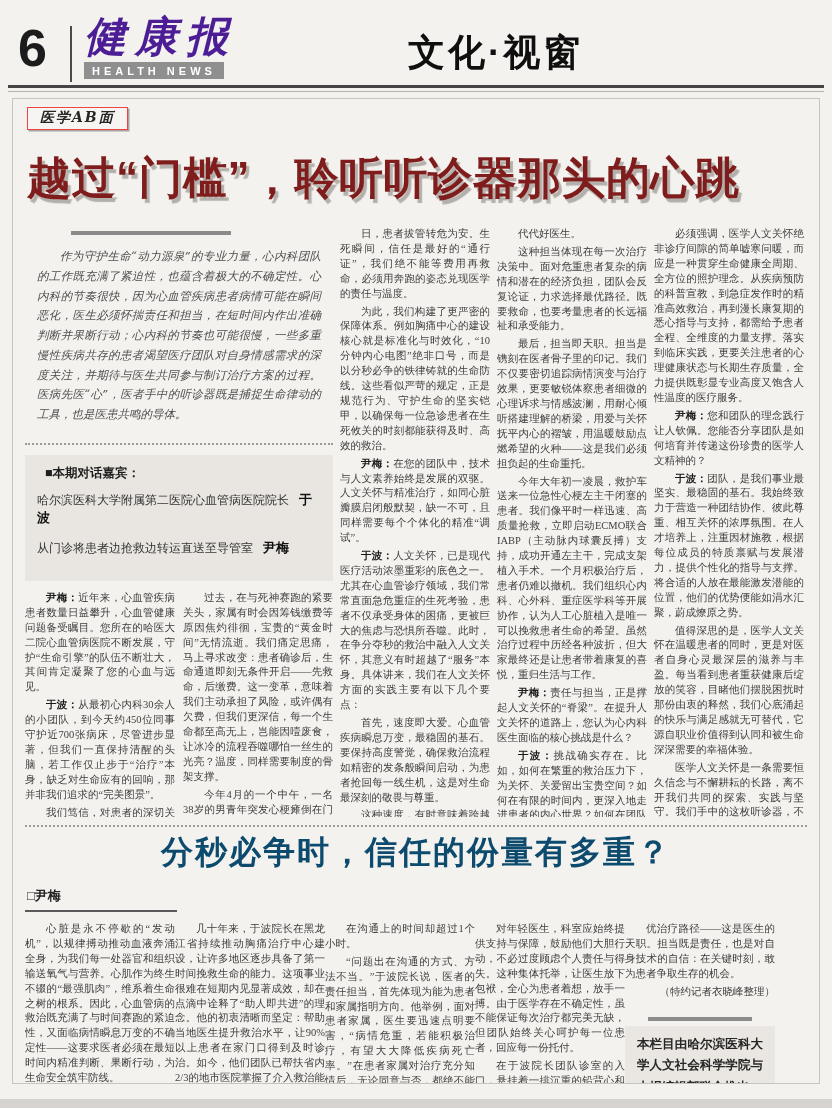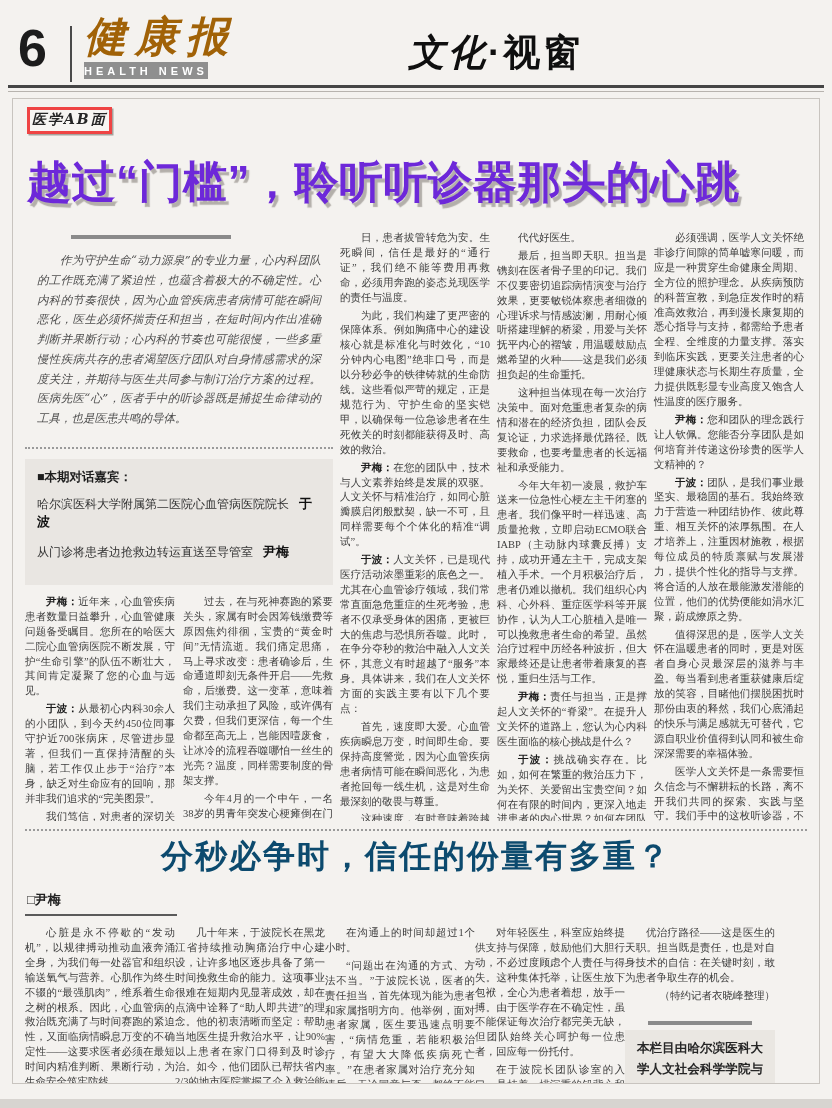"健康报" .paper-name { color: #a16207 -> #4c1d95 }
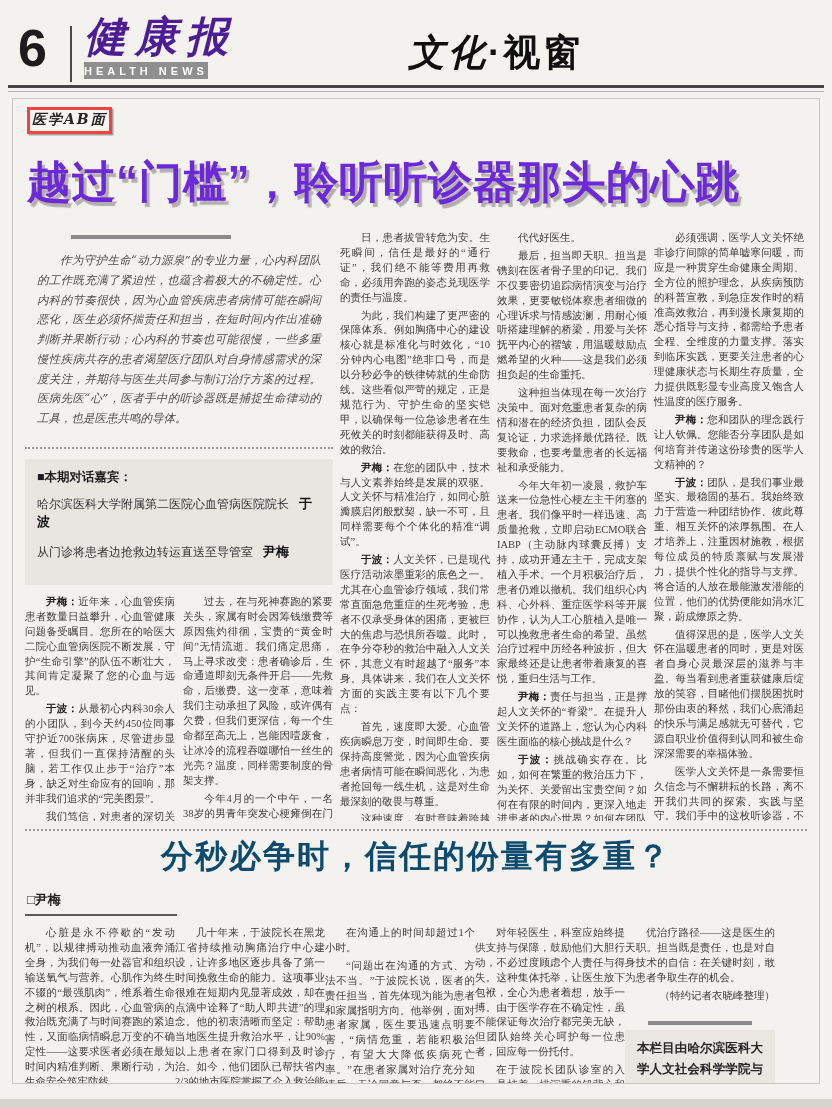"HEALTH NEWS" .paper-en { padding: 3px 0 2px -> 3px 8px 2px }
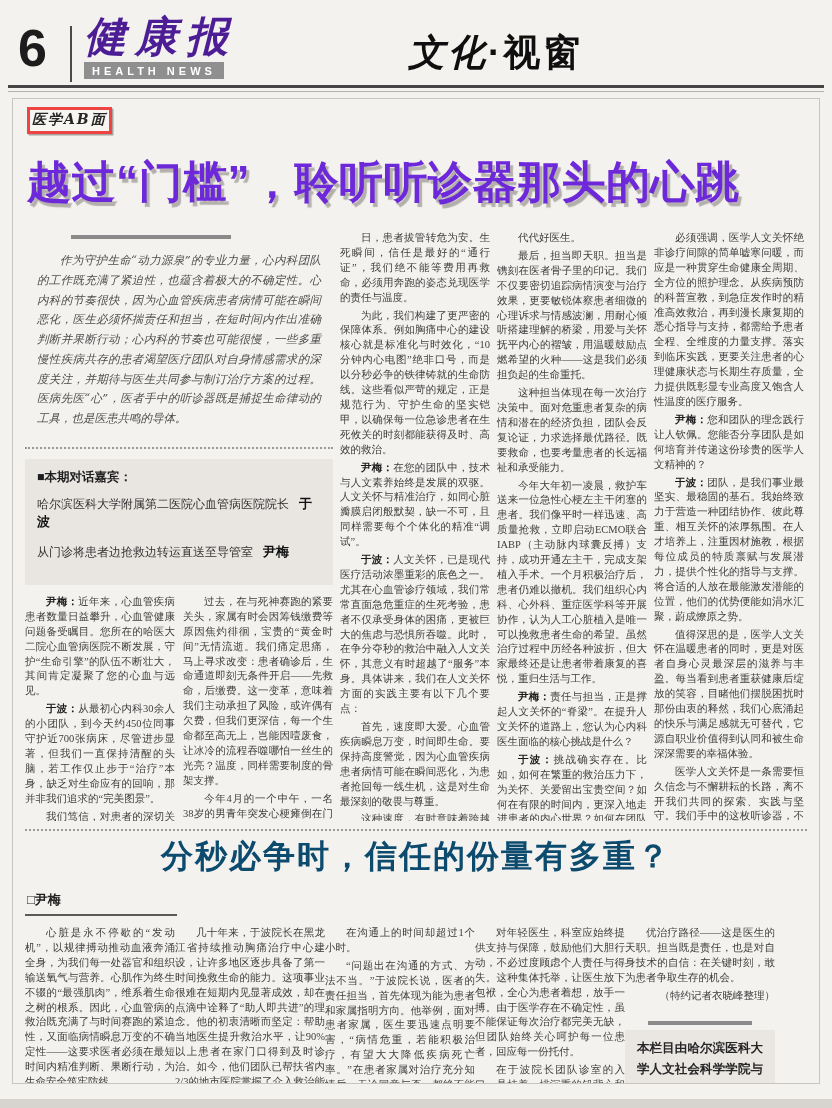"文化" .section-title .light { font-style: italic -> none }
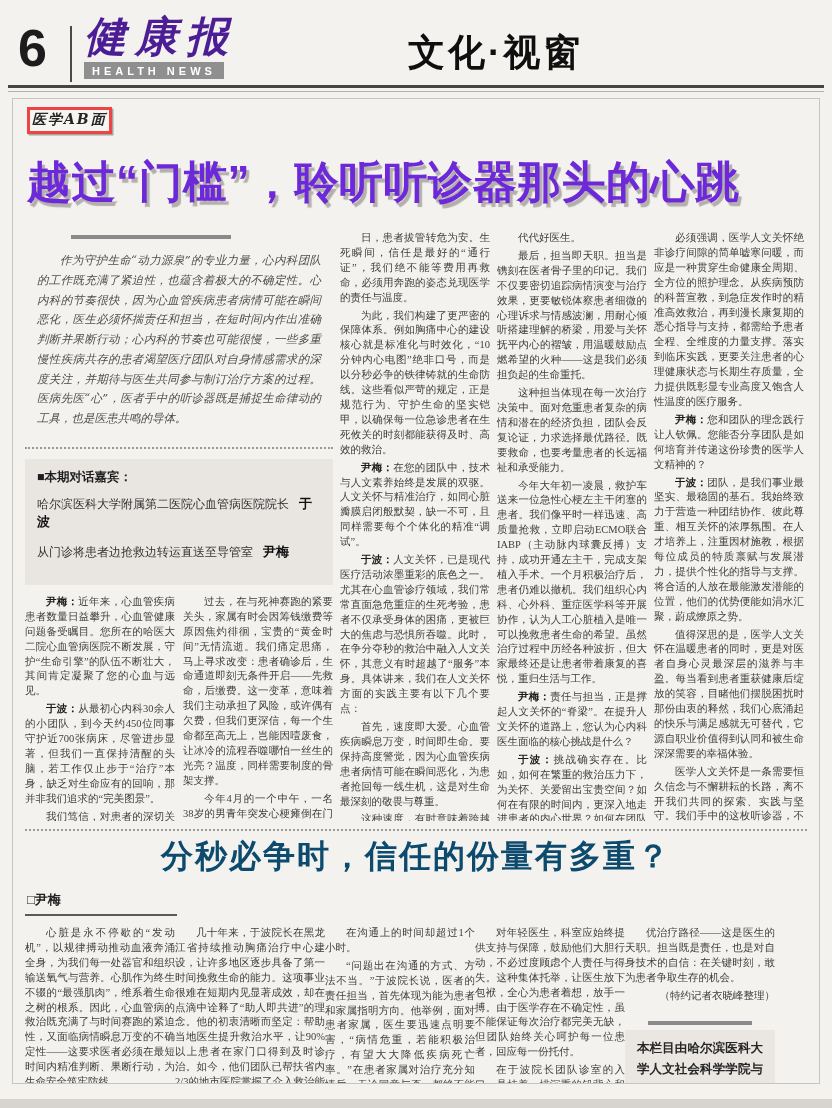"医学AB面" .badge { border: 3px solid #ef4444 -> 1px solid #ef4444; padding: 1px 2px 2px -> 1px 12px 2px }
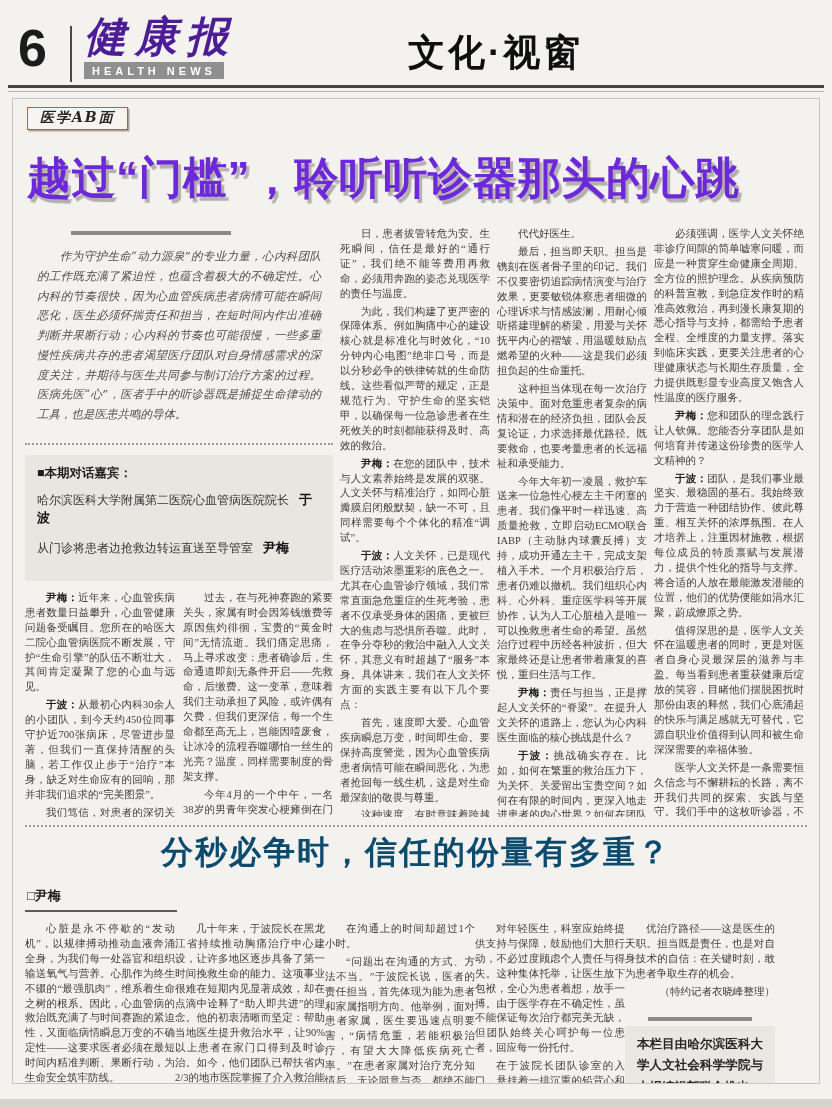"越过“门槛”，聆听听诊器那头的心跳" .headline1 { color: #6d28d9 -> #7f1d1d }
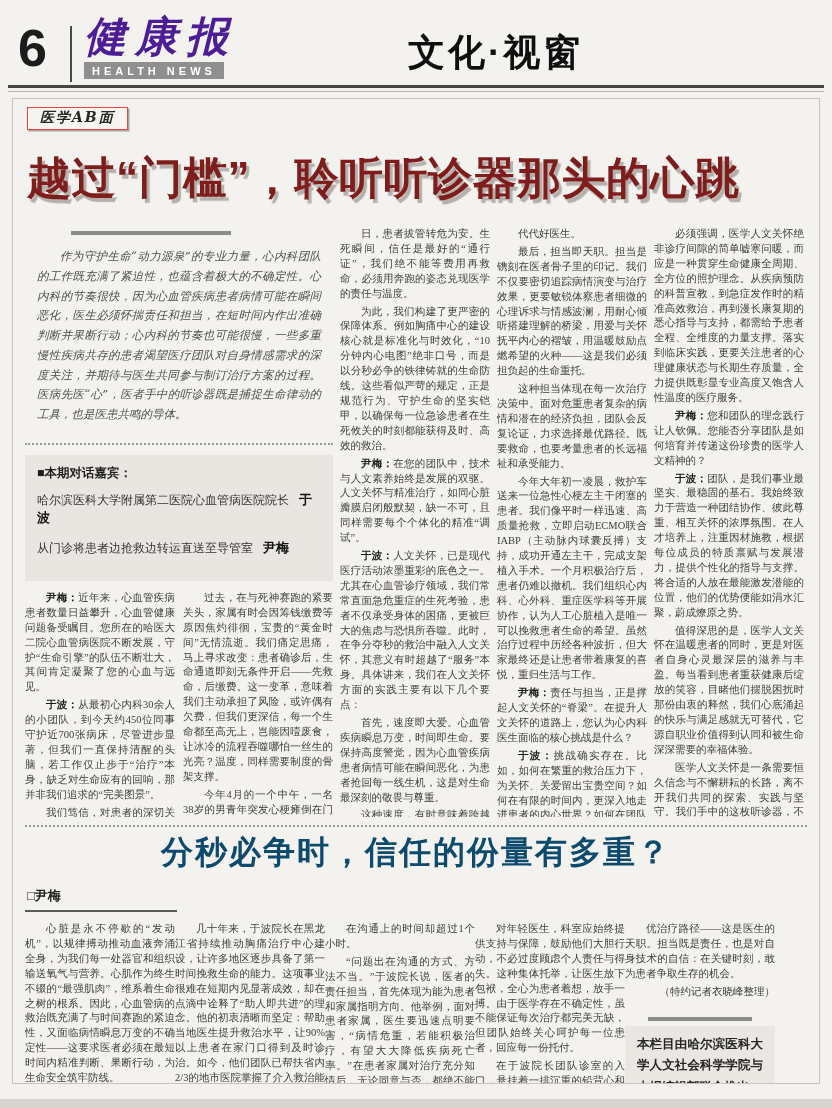"最后，担当即天职。担当是镌刻在医者骨子里的印记。我们不仅要密切追踪病情演变与治疗" p.para { order: before "这种担当体现在每一次治疗决策中。面对危重患者复杂的病情和潜在的经济负担，团队会反" -> after "这种担当体现在每一次治疗决策中。面对危重患者复杂的病情和潜在的经济负担，团队会反" }
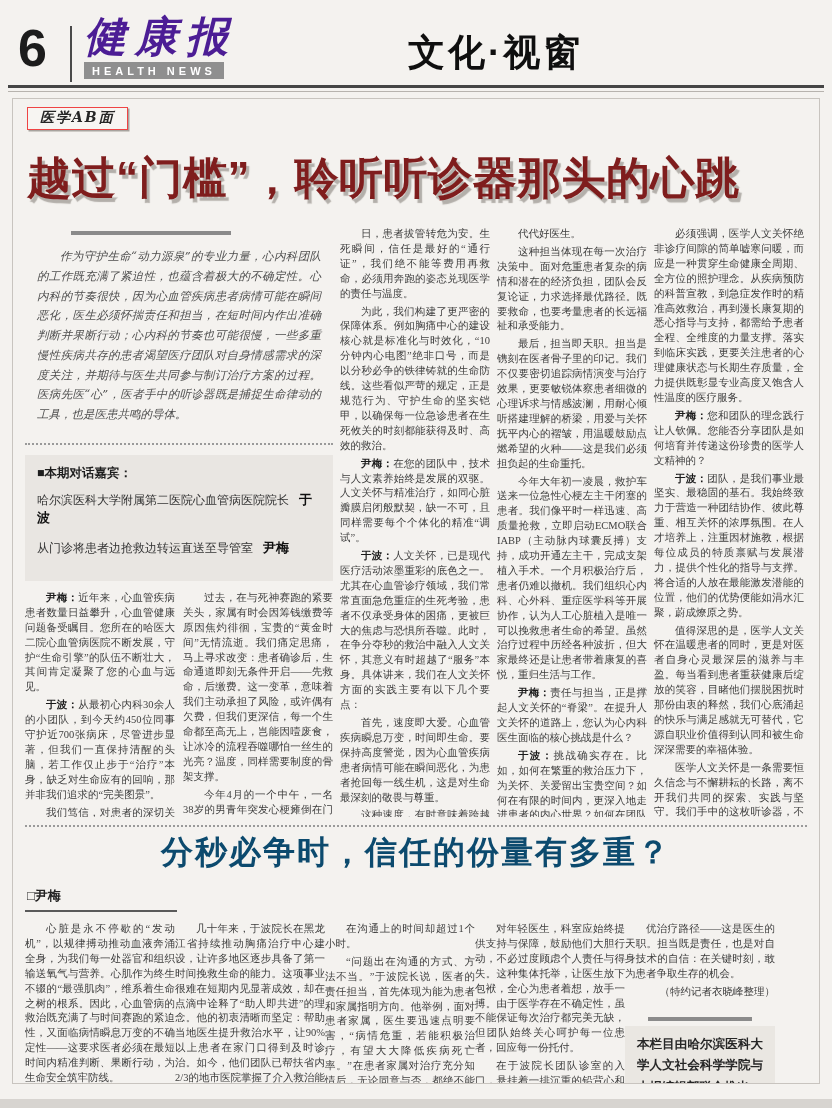"■本期对话嘉宾：" .guest-heading { margin: 0 0 2px -> 0 8px 2px }
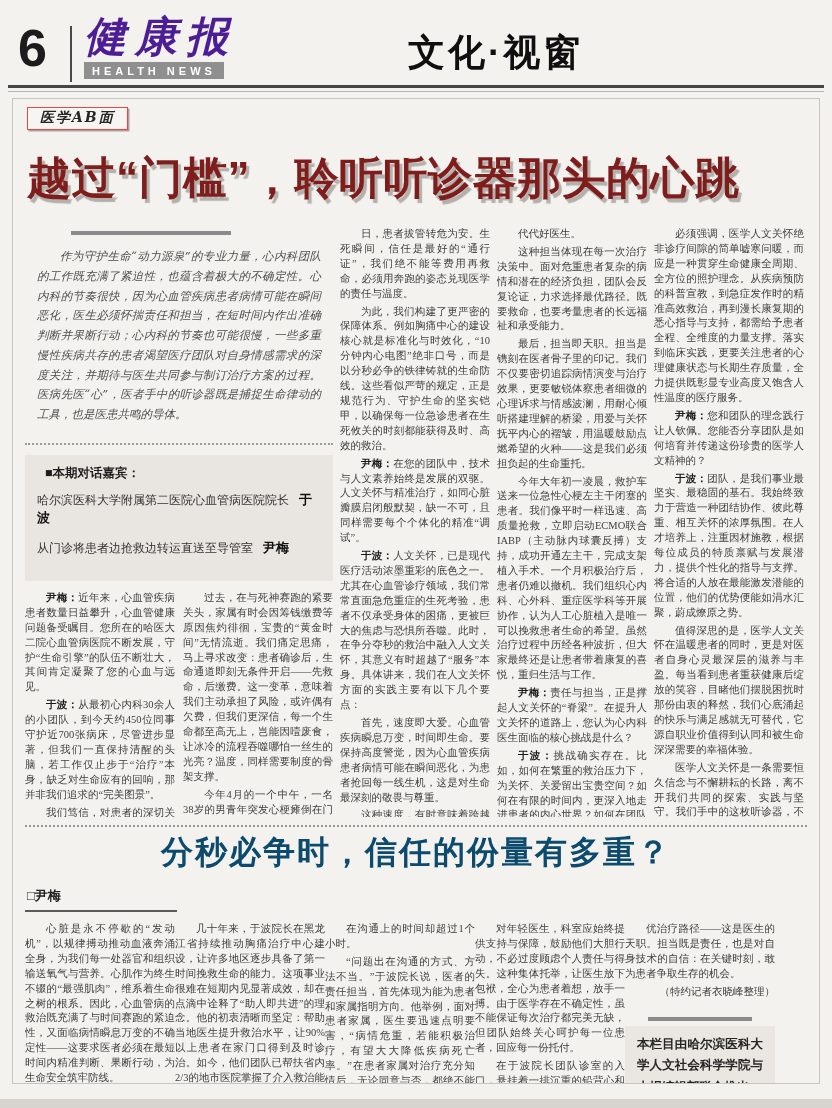"首先，速度即大爱。心血管疾病瞬息万变，时间即生命。要保持高度警觉，因为心血管疾病" p.para { text: 时间即生命。要保持高度警觉，因为心血管疾病患者病情可能在瞬间恶化 -> 最稳固的基石。要保持高度警觉，确保救治流程如精密的发条般瞬间启动 }
